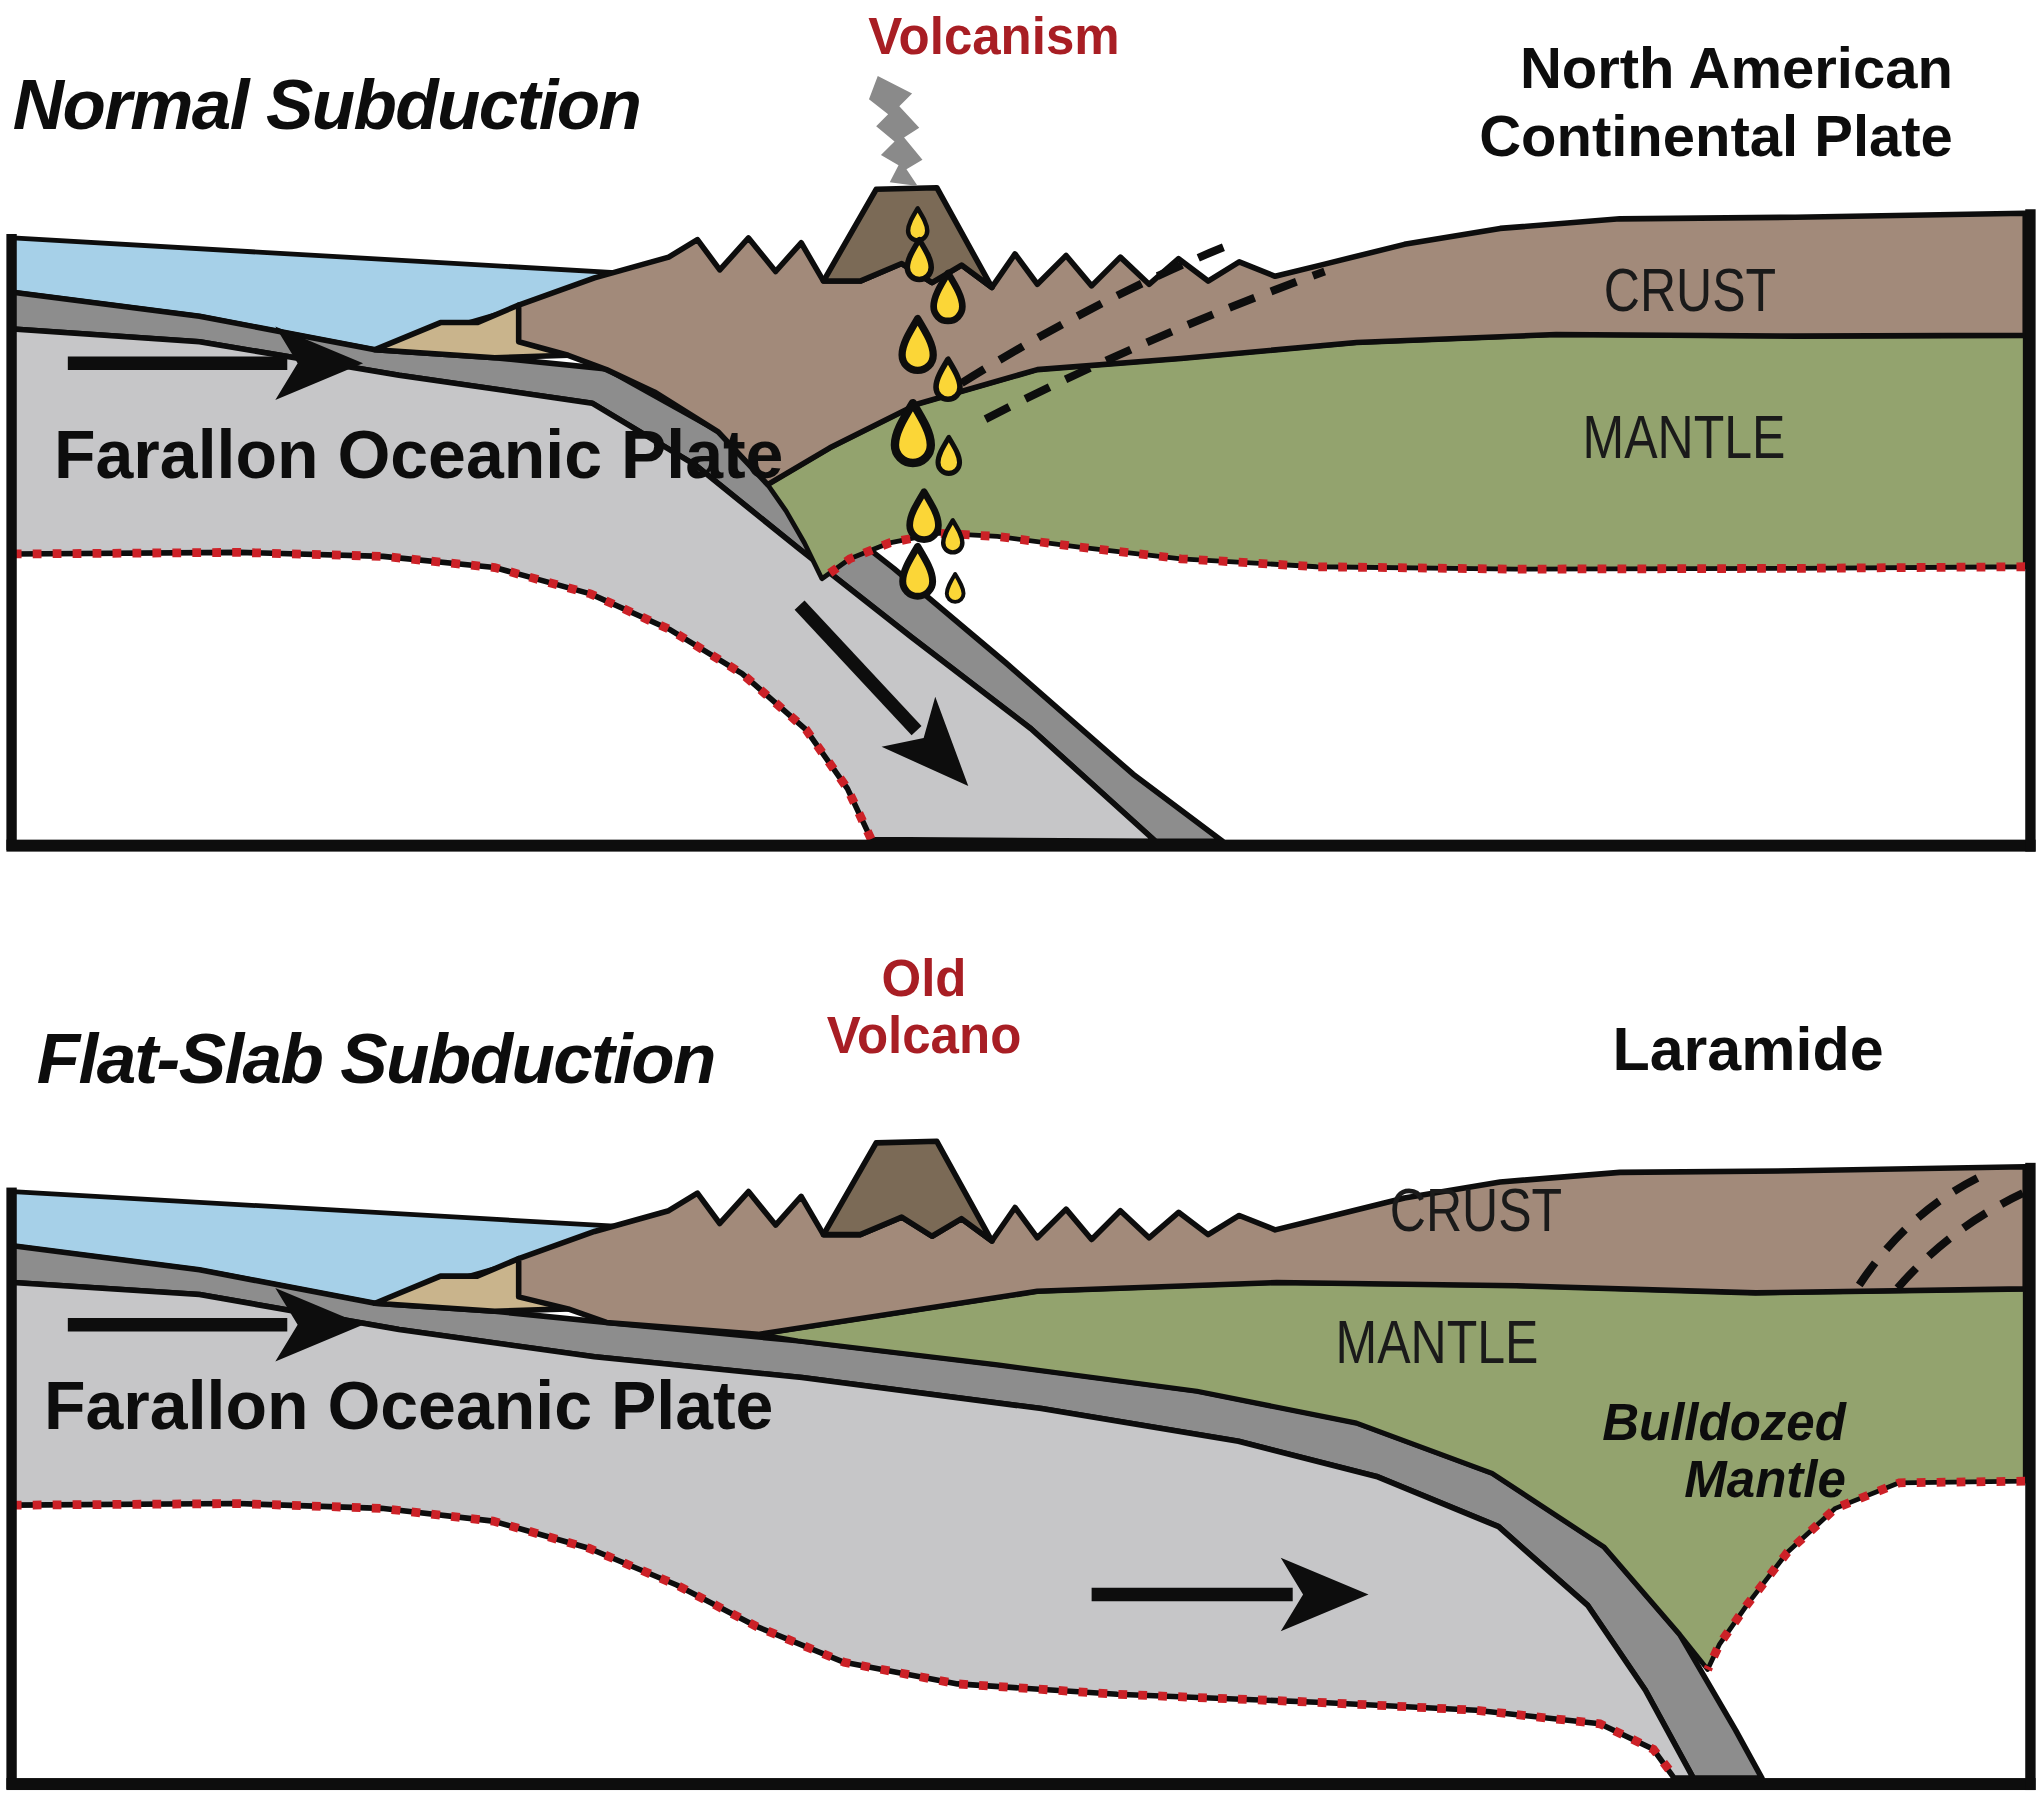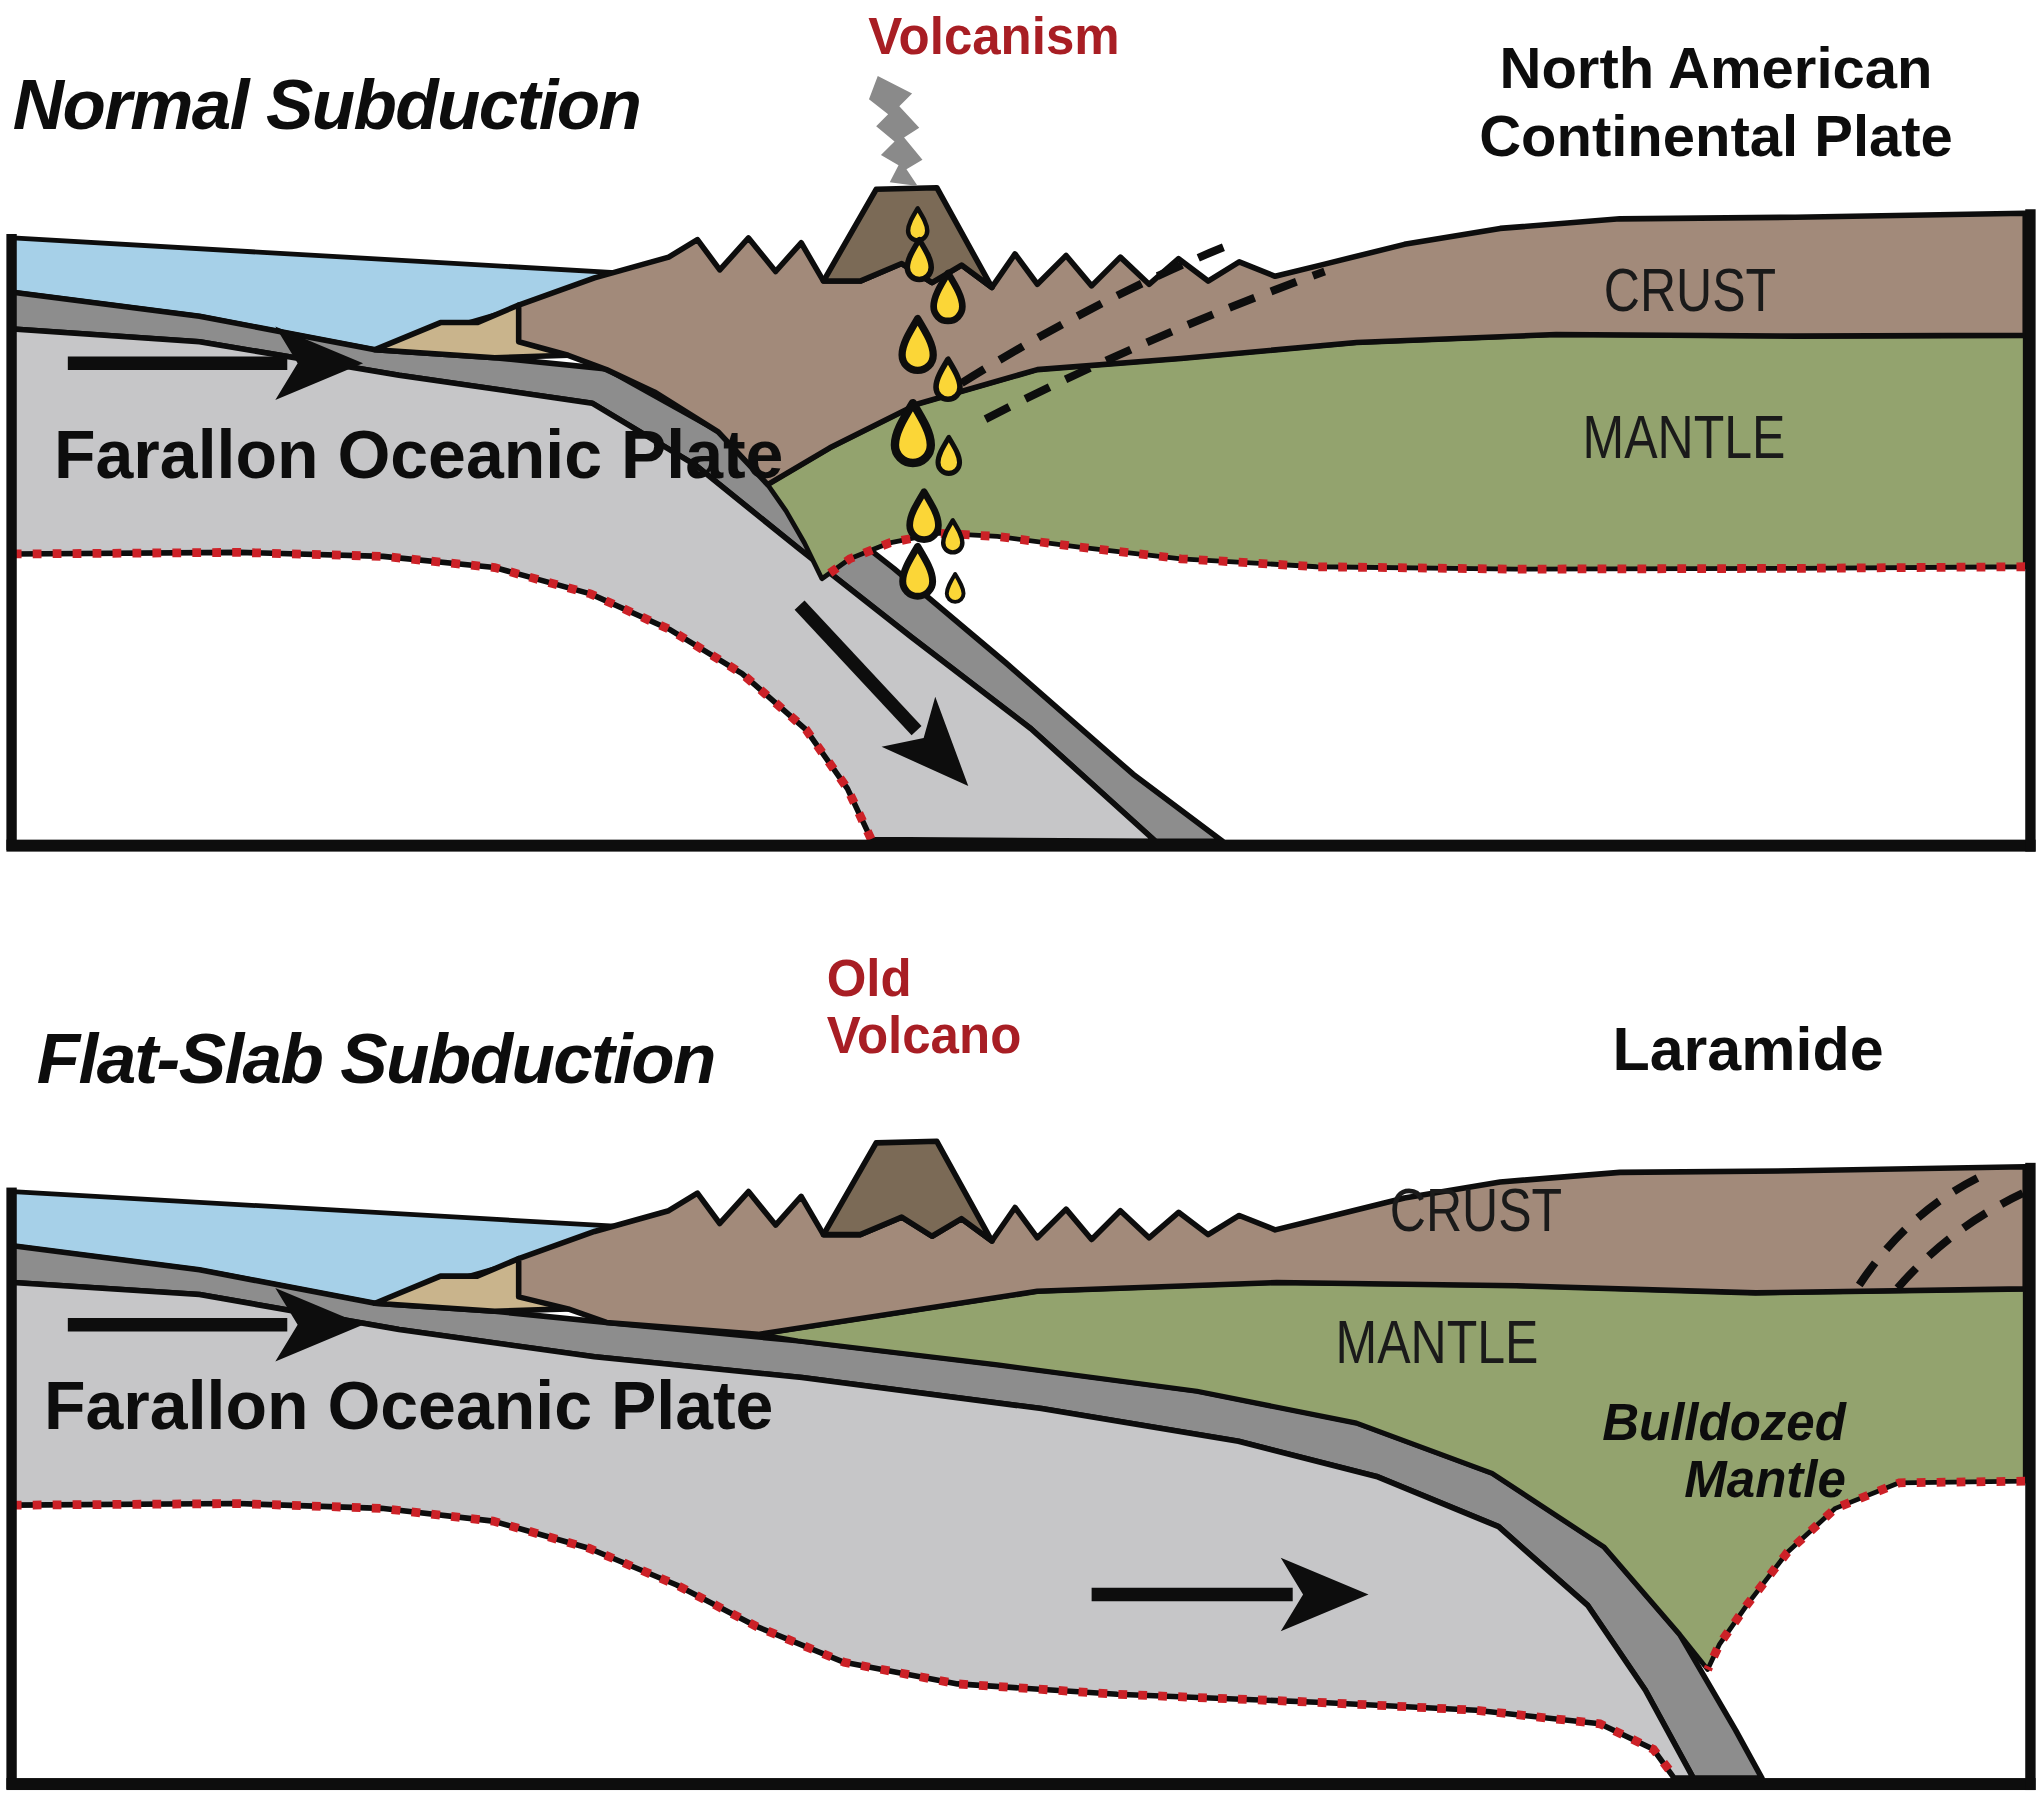"Volcanism" .red-lbl { text-align: none -> center }
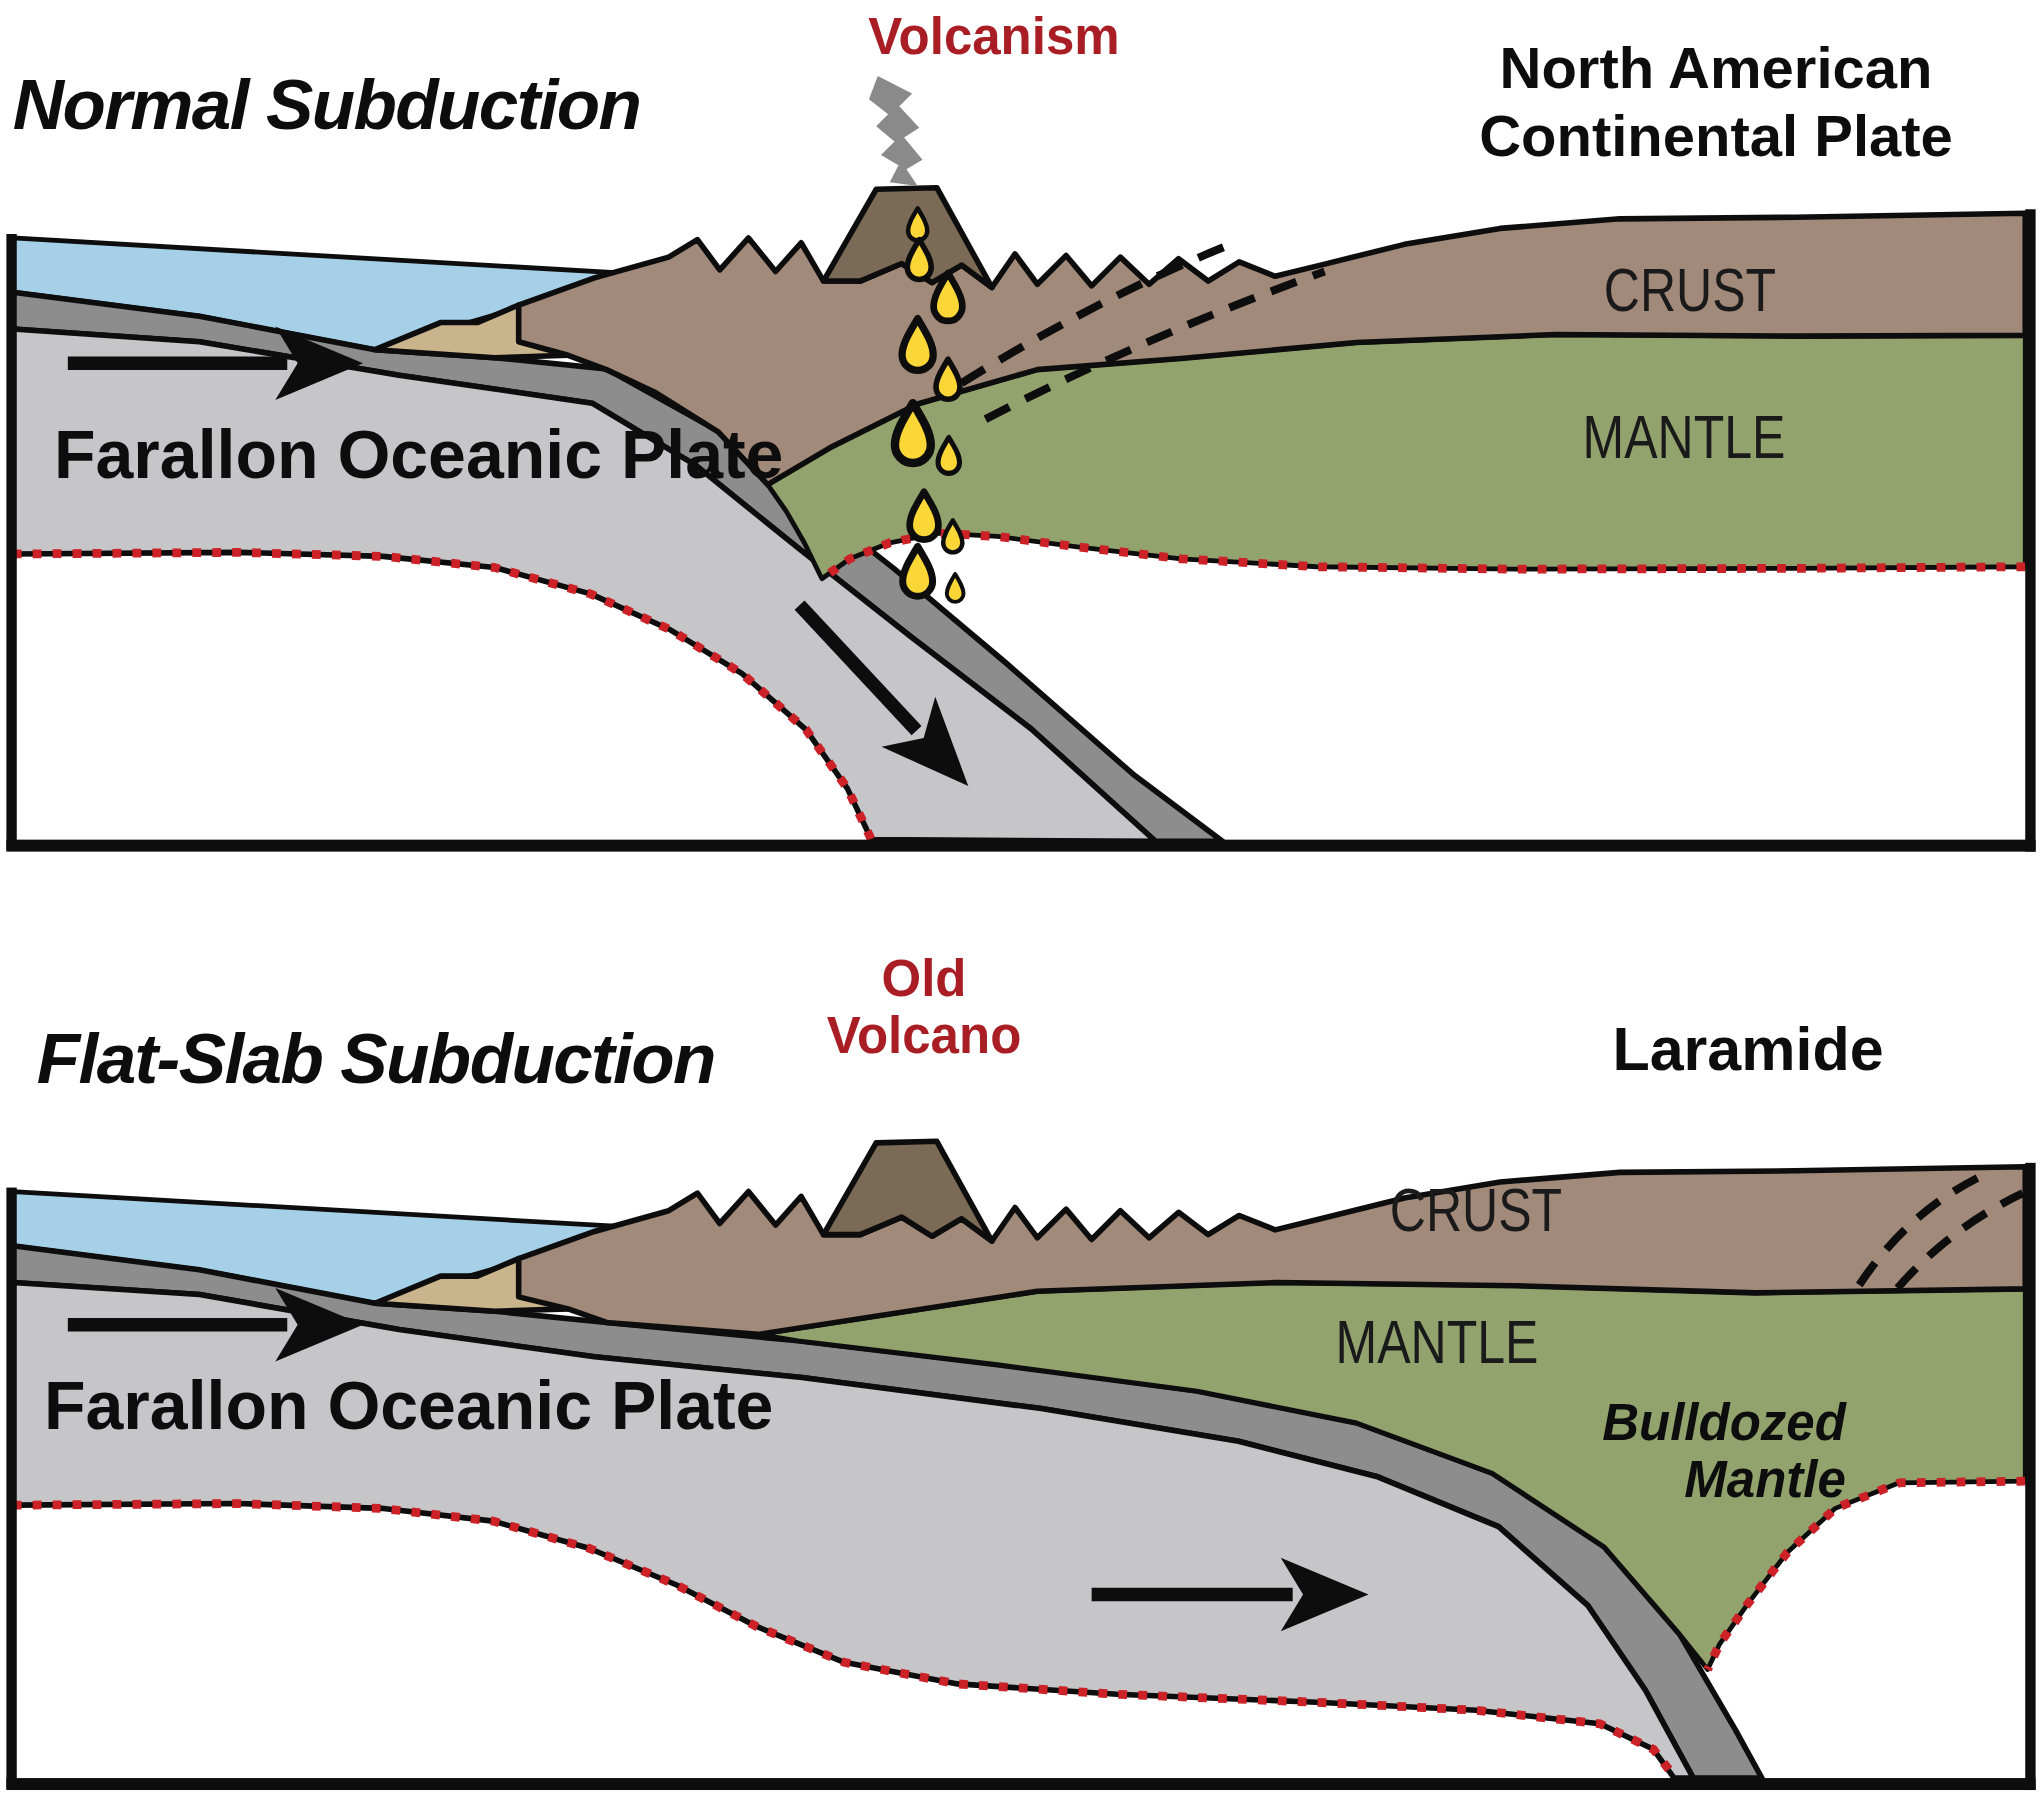"North American" .big-lbl { text-align: center -> right }
